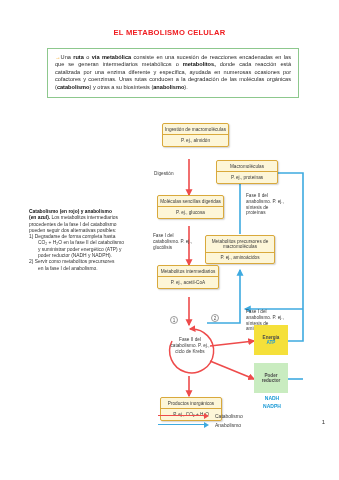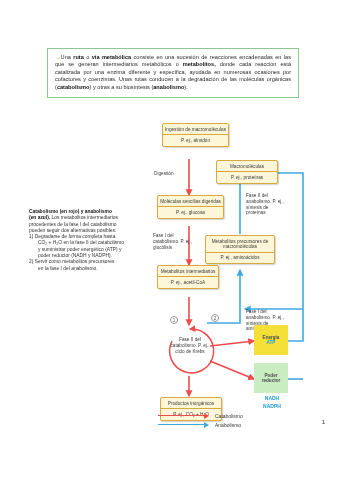"EL METABOLISMO CELULAR" div.title { html: none -> <div>EL METABOLISMO CELULAR</div> }
